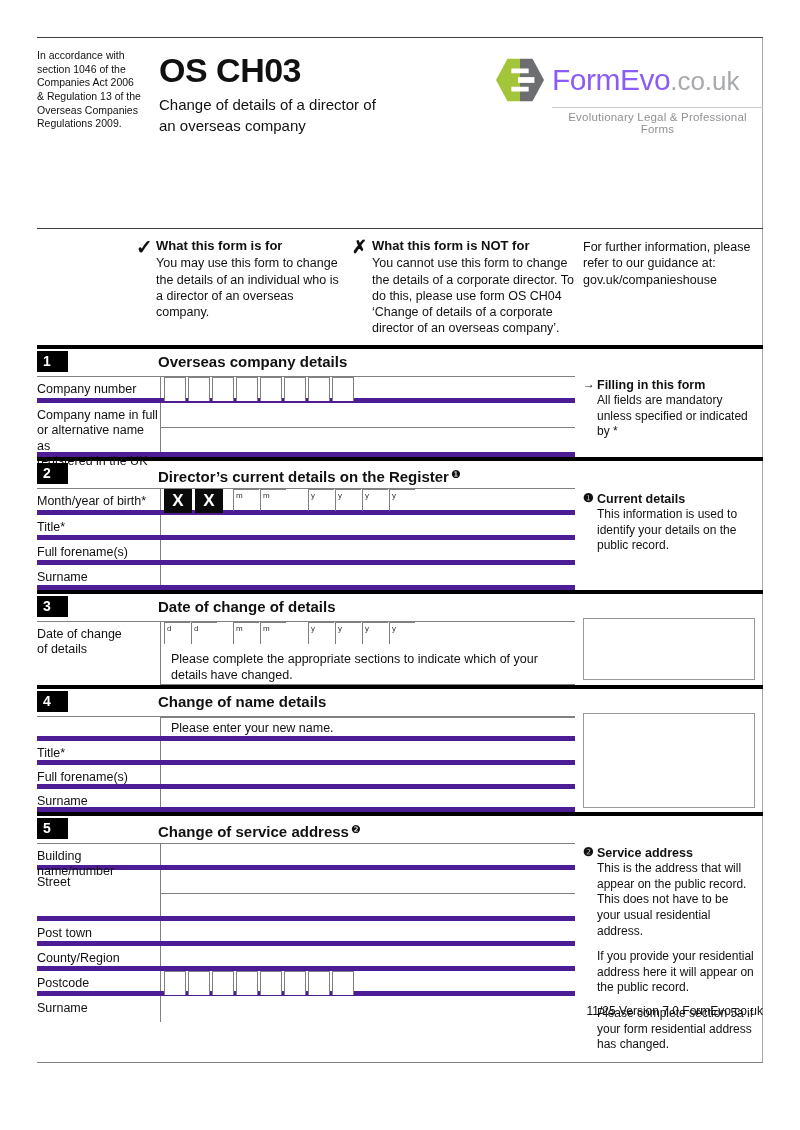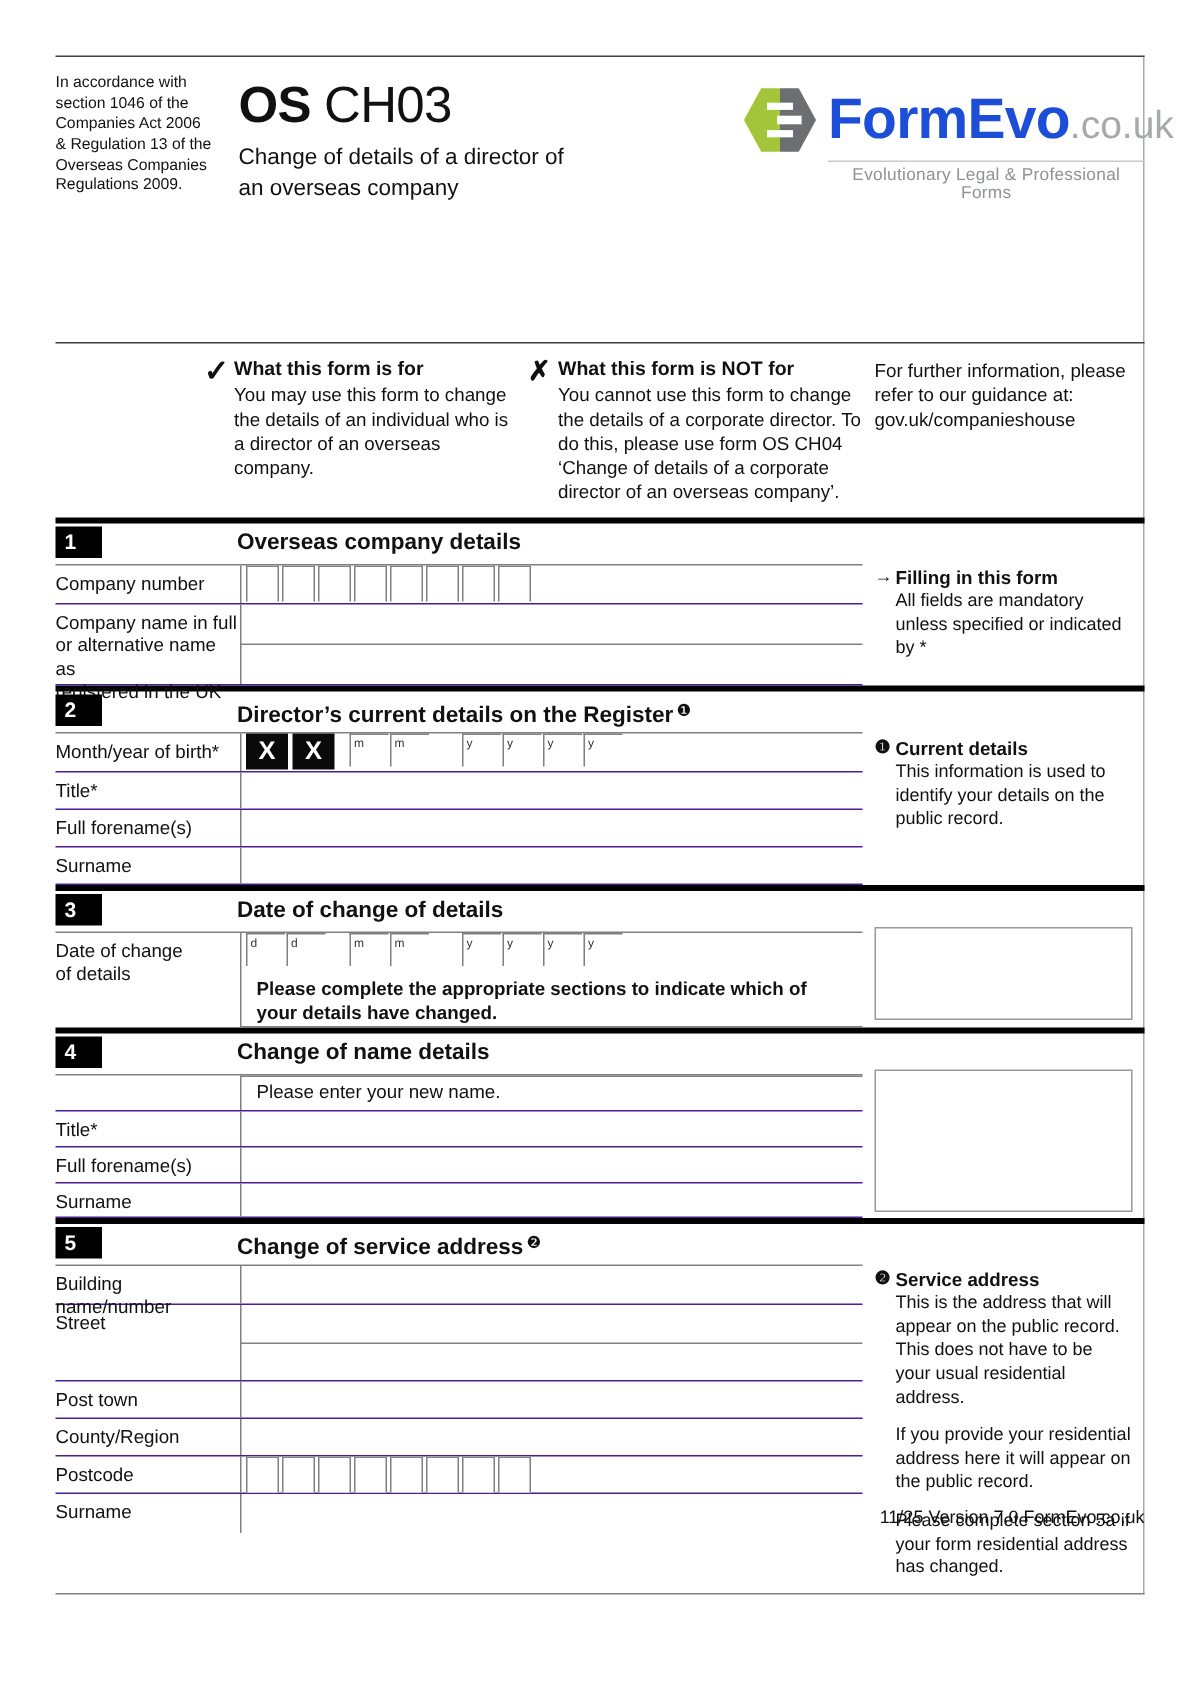"CH03" .form-code .ch { font-weight: 400 -> 700 }
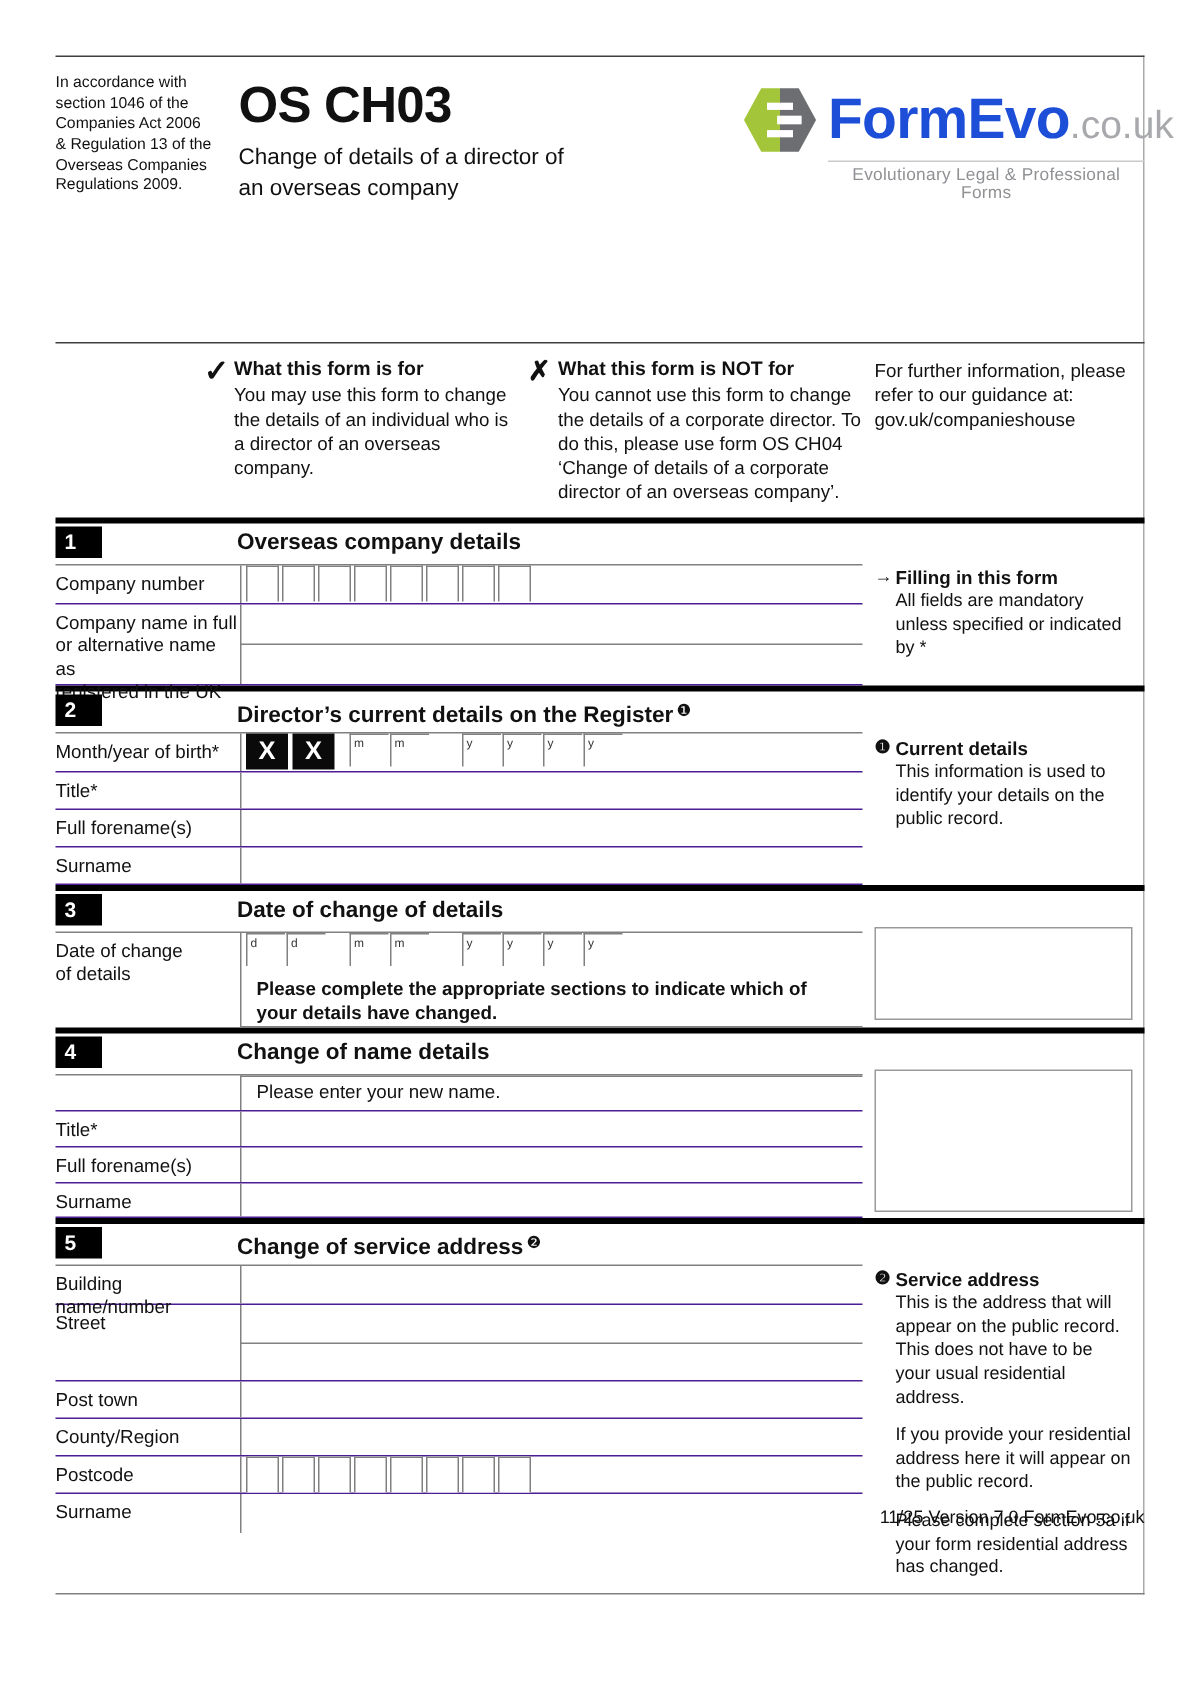"FormEvo" .logo-word .brand { color: #1d4ed8 -> #8b5cf6; font-size: 38px -> 30px; font-weight: 700 -> 400 }
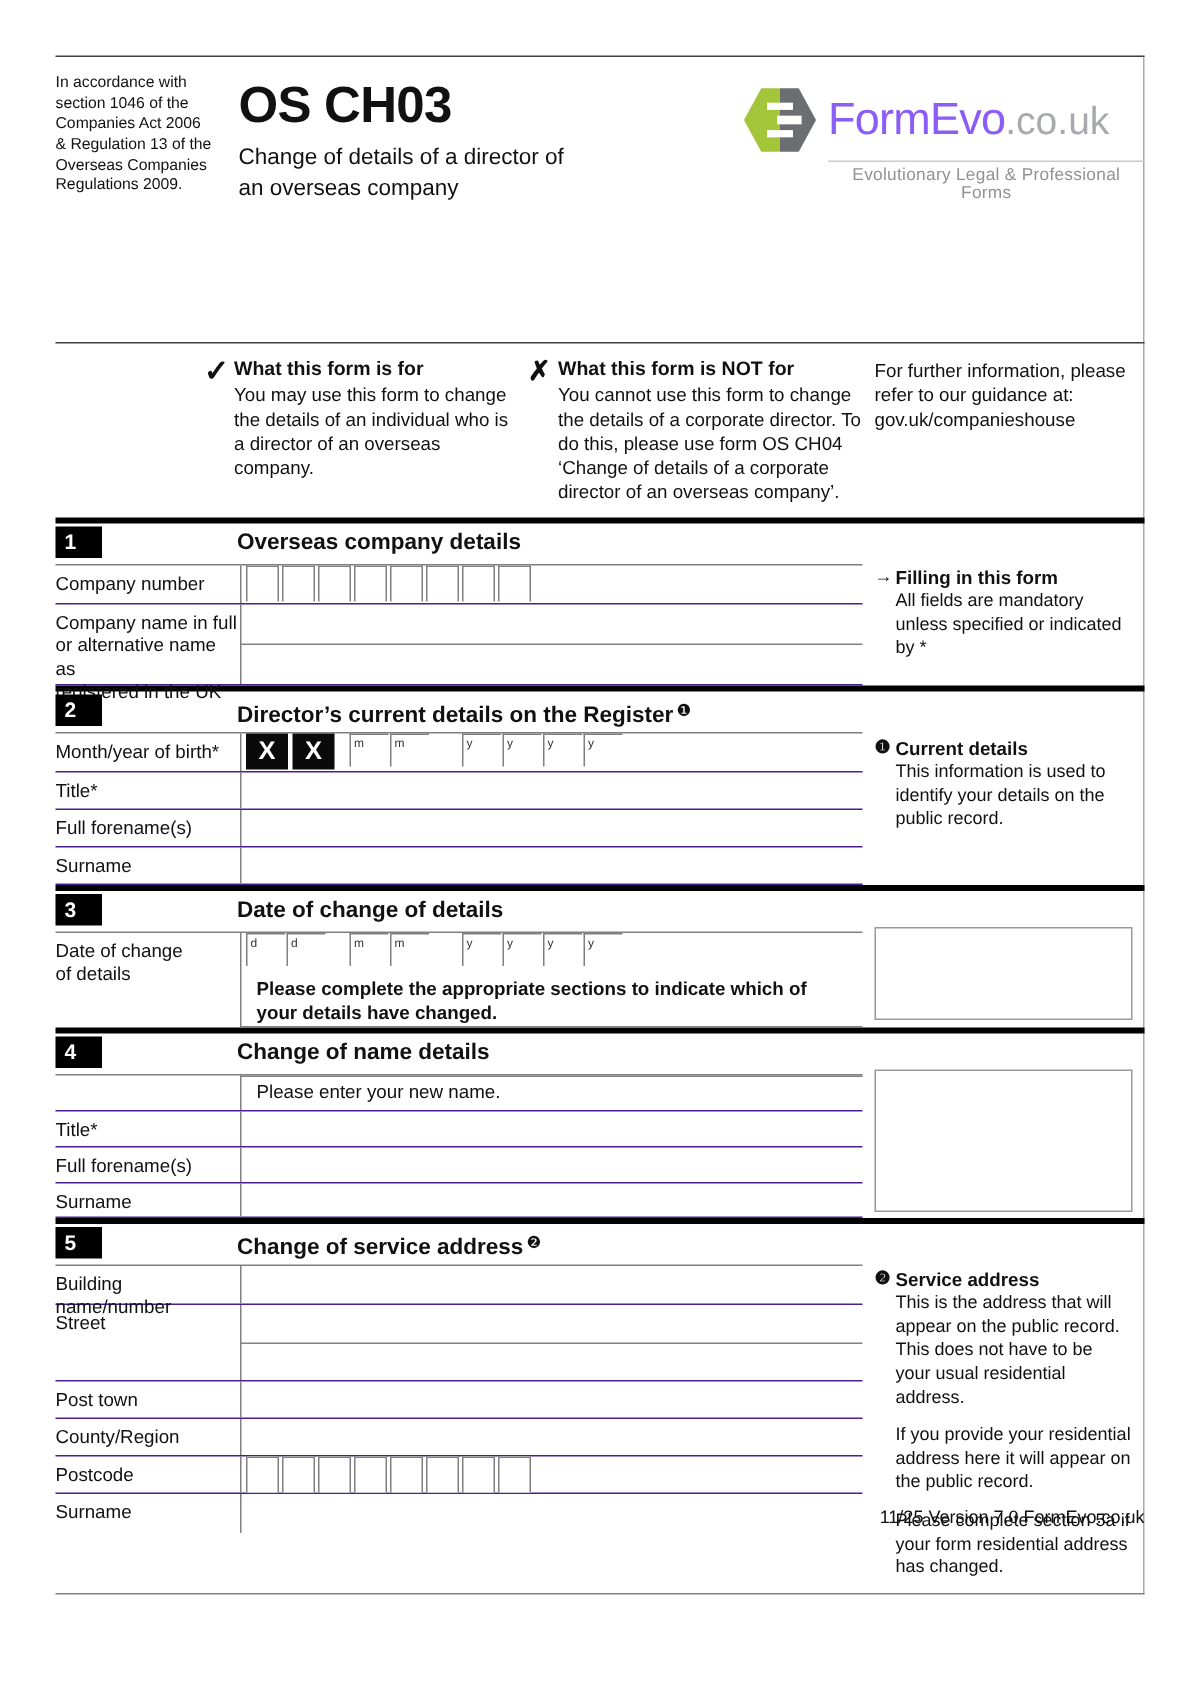"Company number" .row { border-bottom: 1px solid #4c1d95 -> 5px solid #4c1d95 }
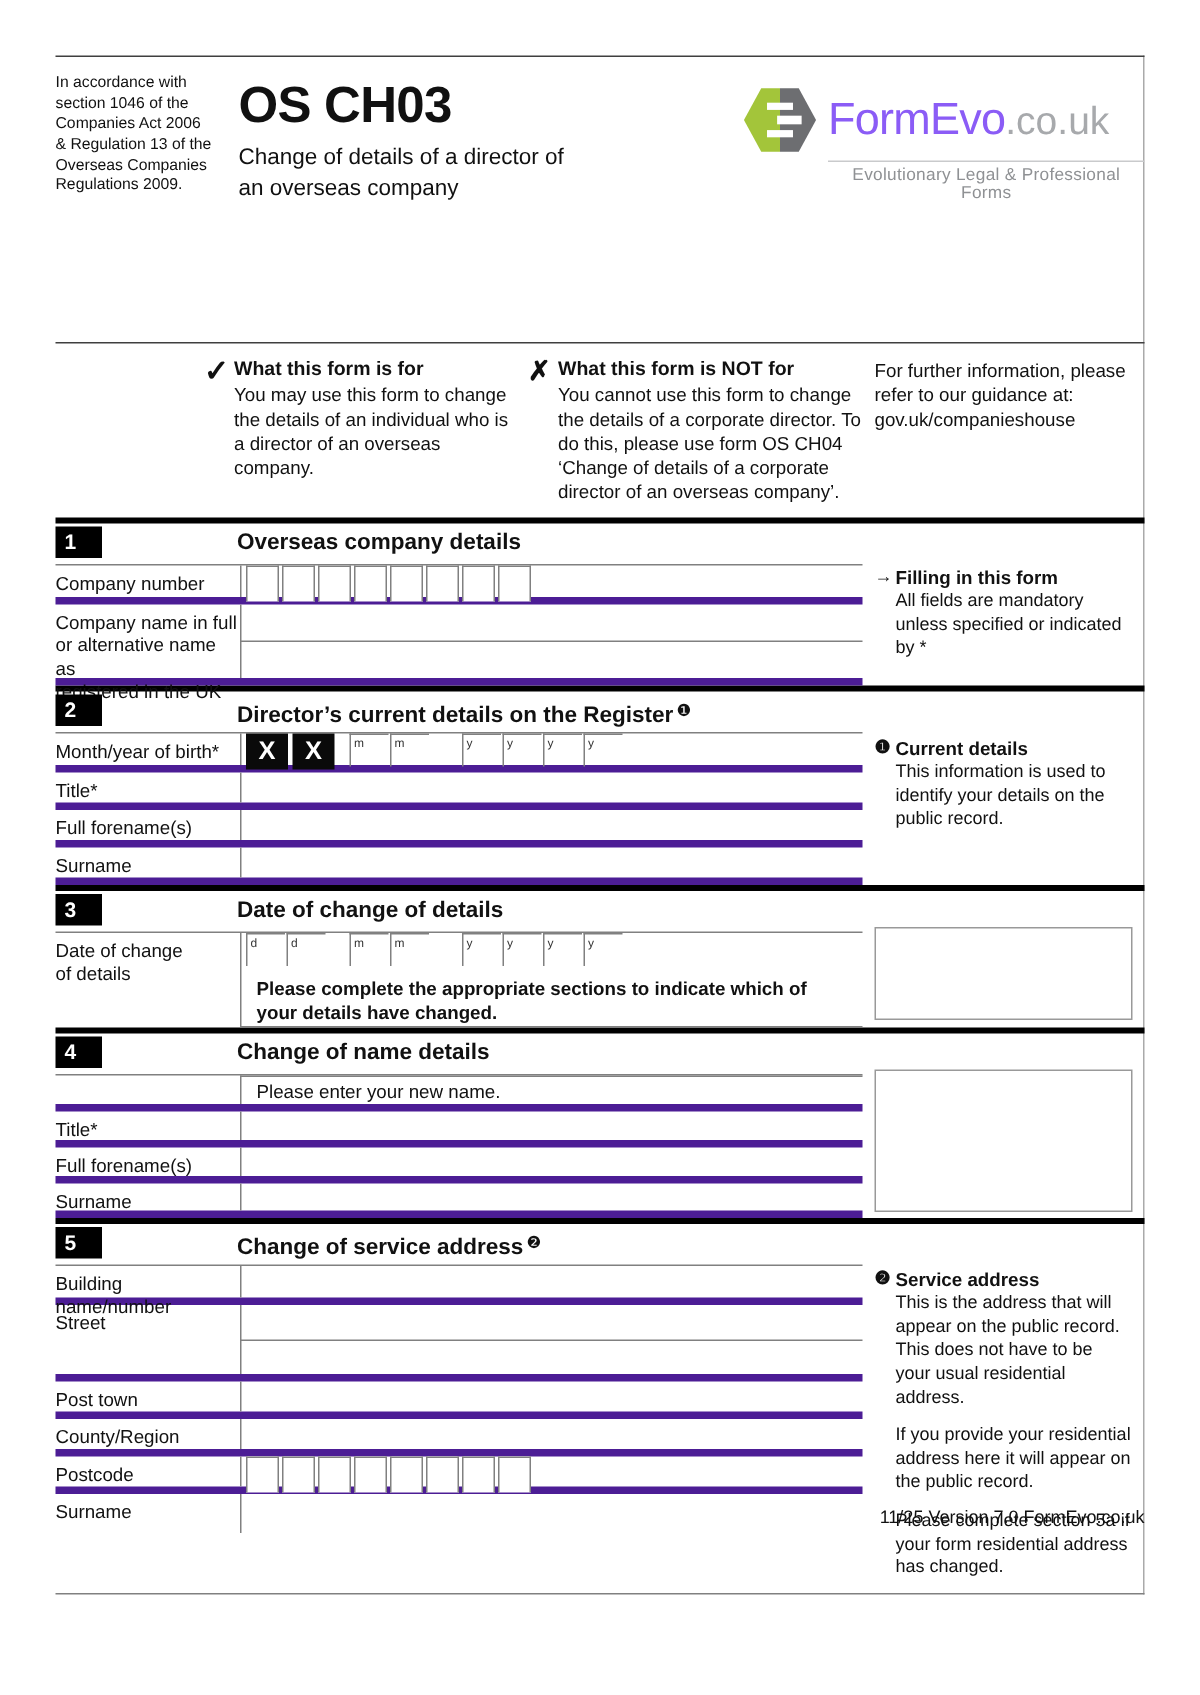"Please complete the appropriate sections" .notebox { font-weight: bold -> none }
